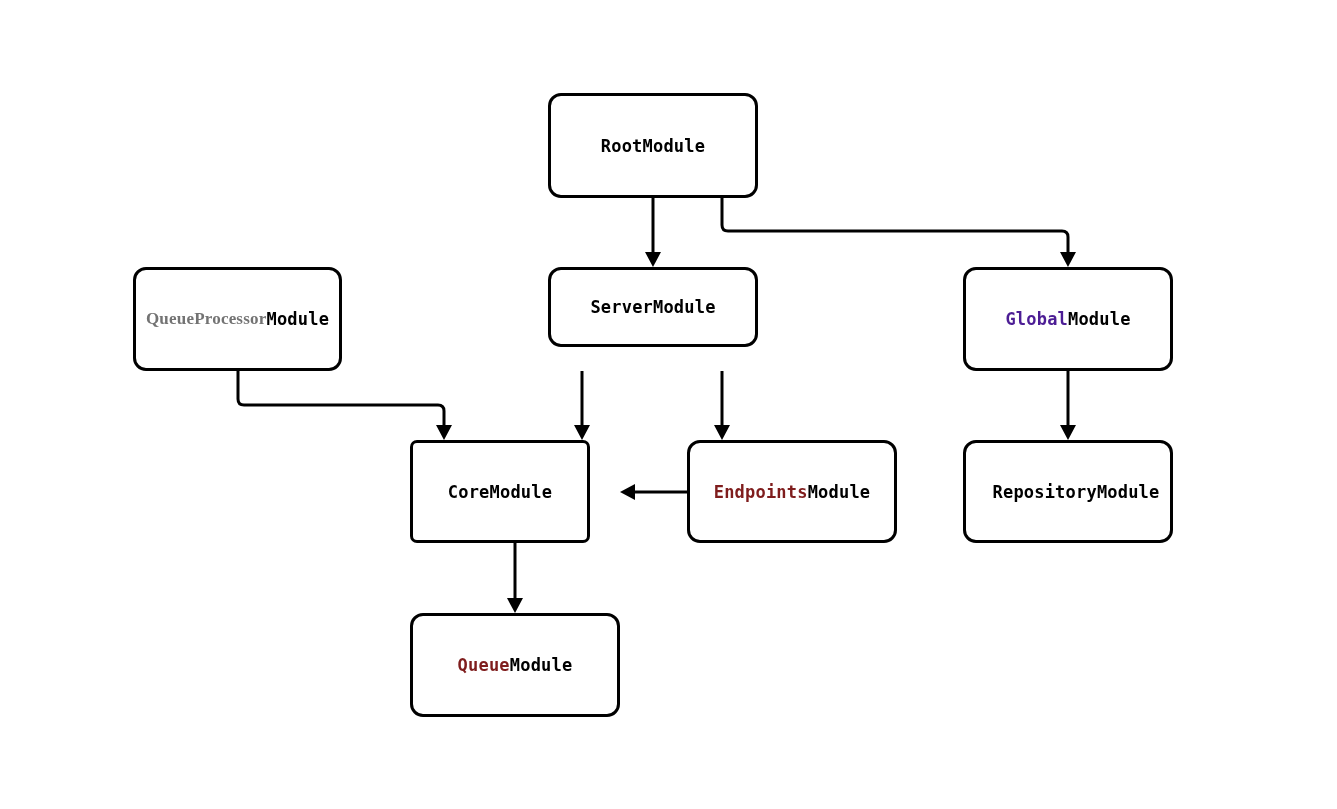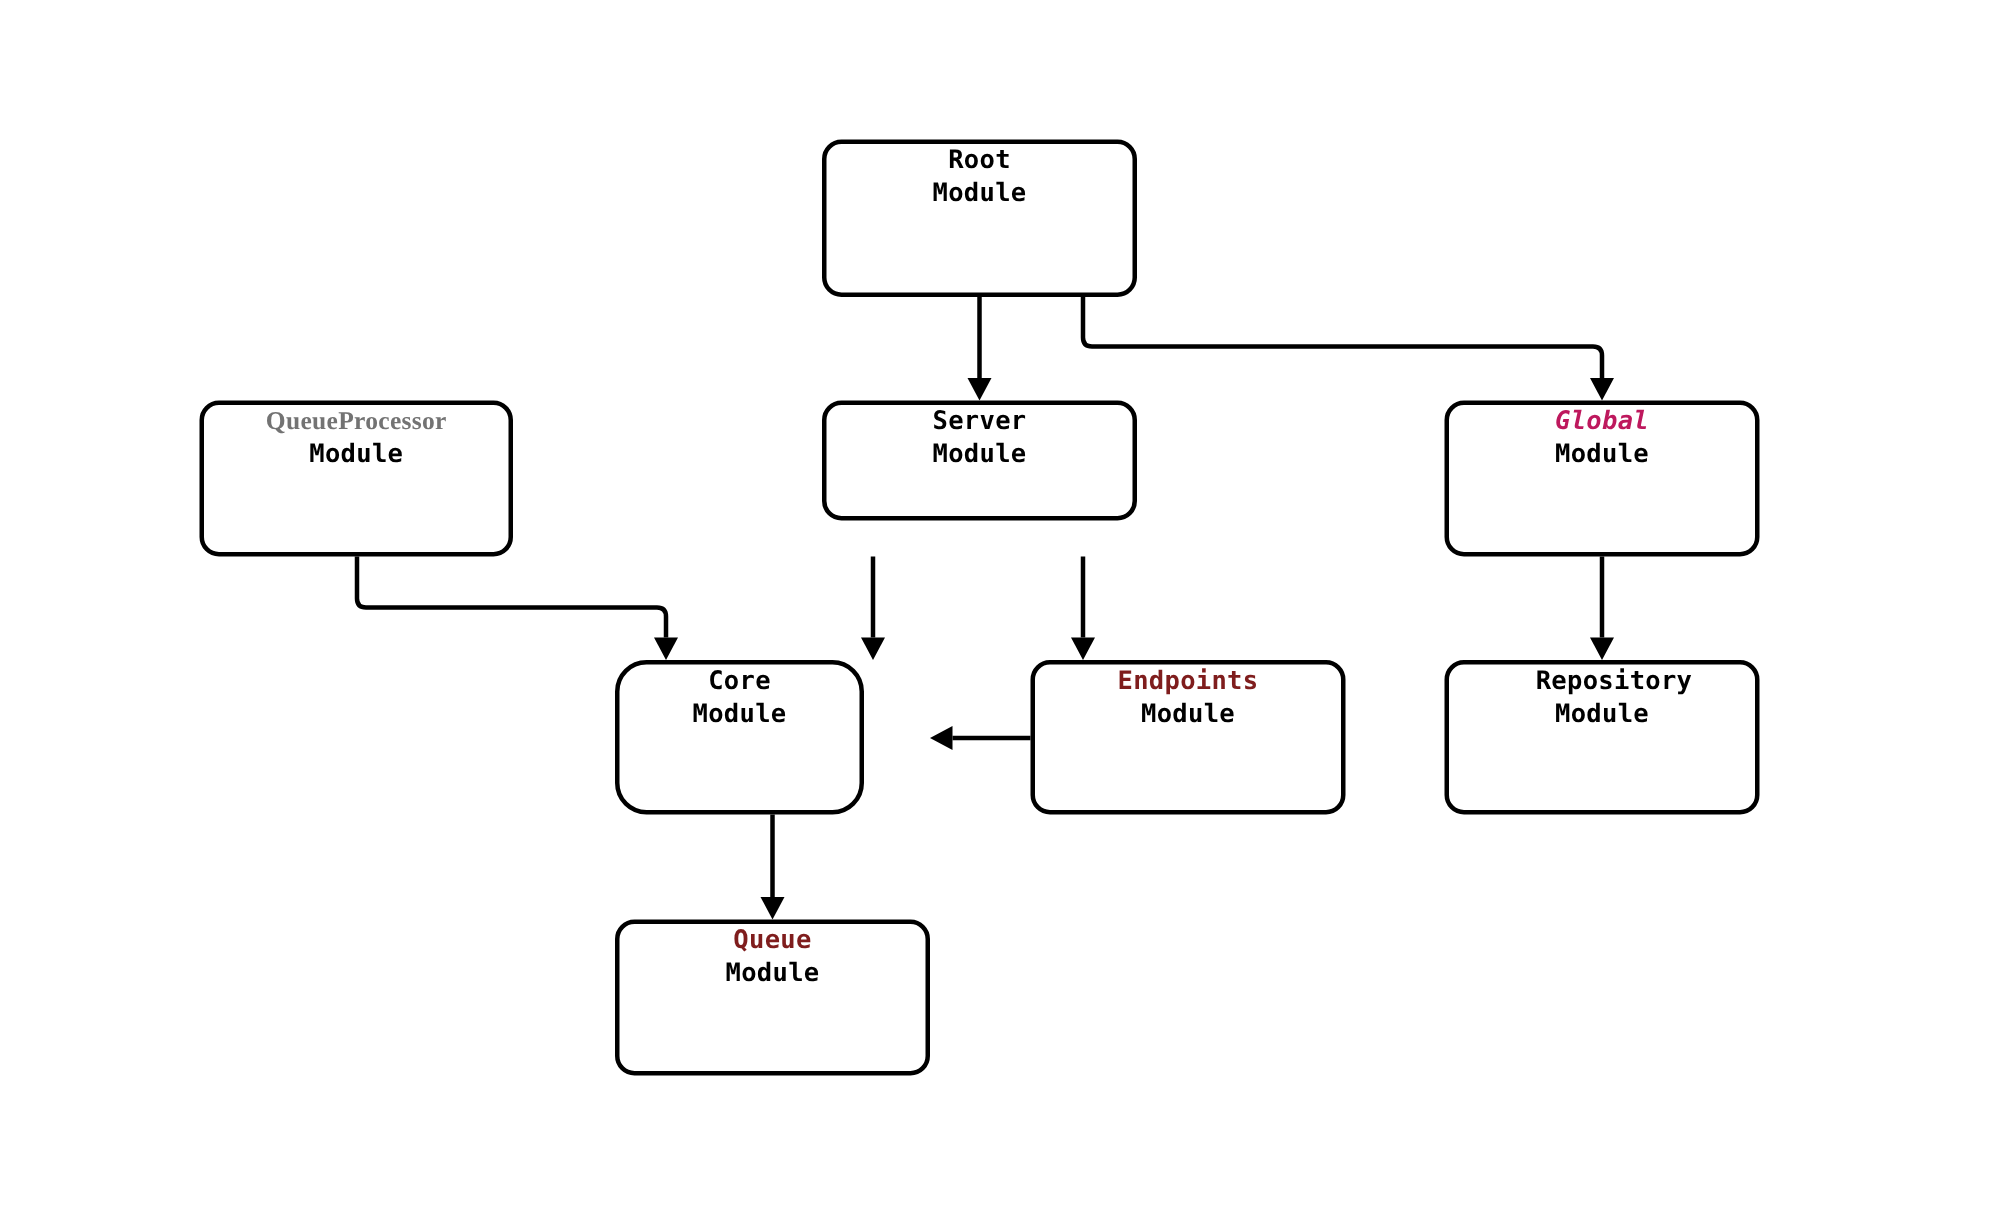"Root" .node { flex-direction: column -> none; justify-content: none -> center }
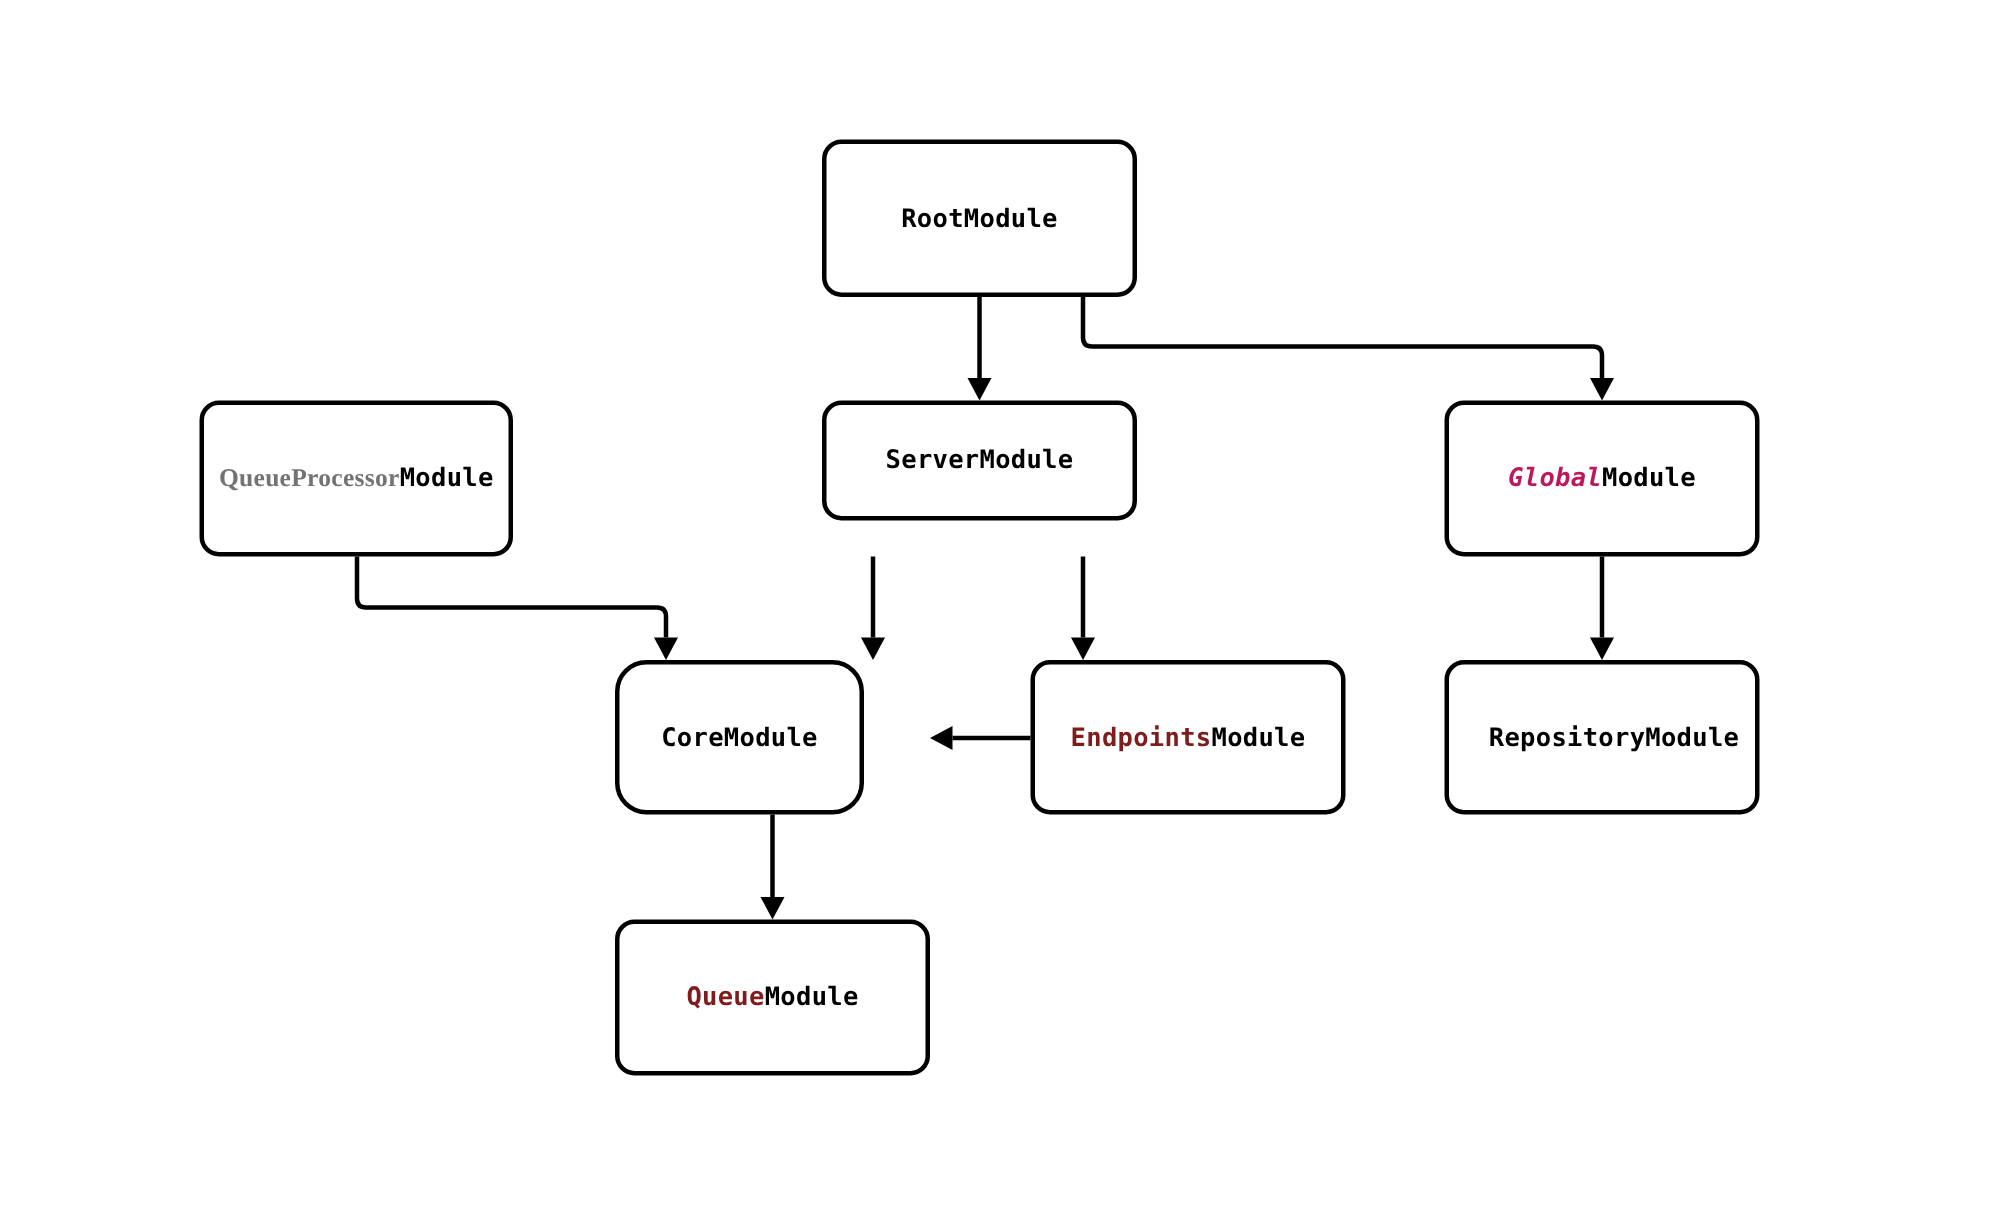"Global" div.node-label { color: #be185d -> #4c1d95; font-style: italic -> none }
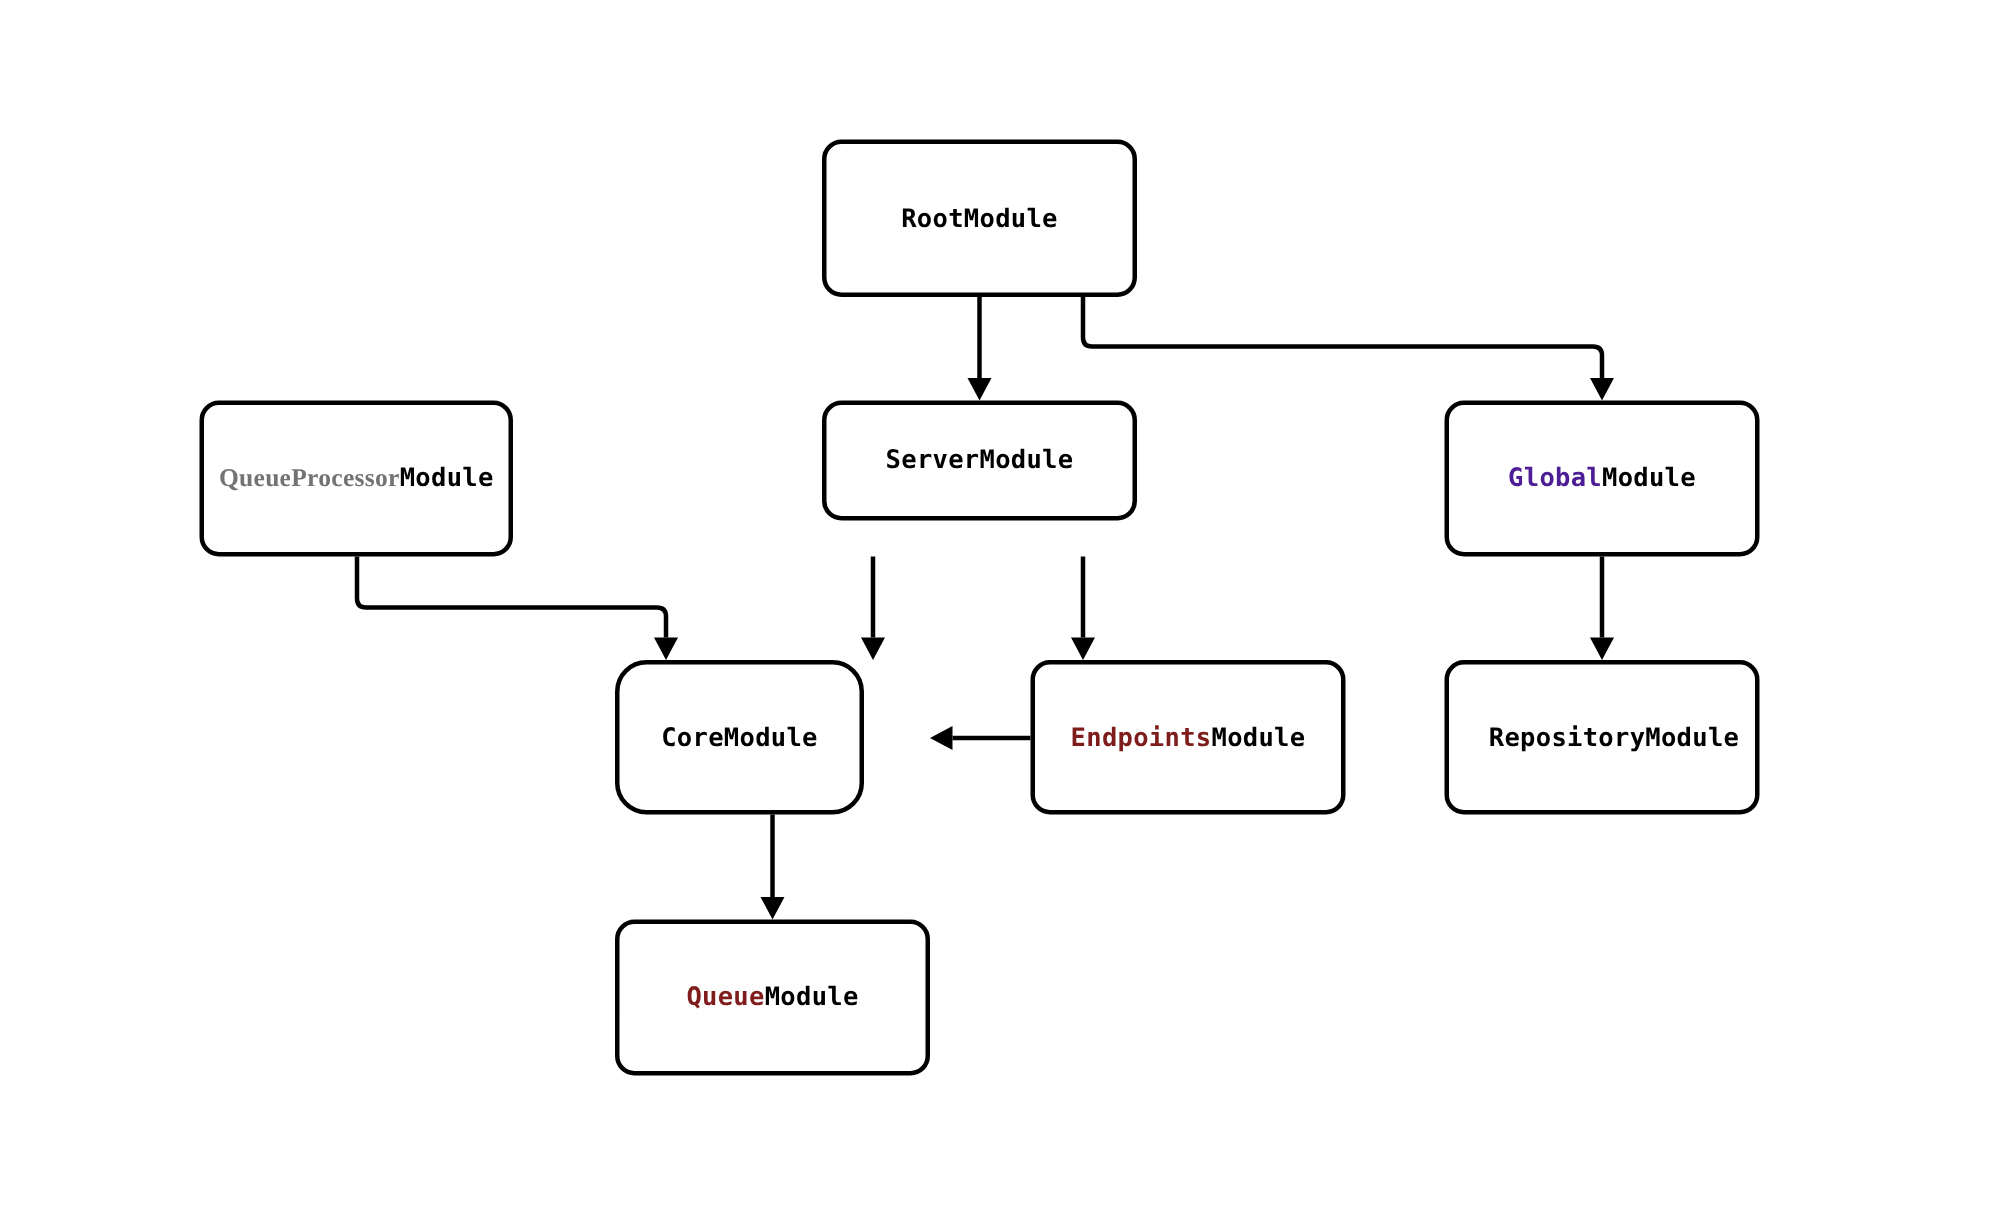"Core" div.node { border-radius: 21px -> 7px; width: 166px -> 180px }
